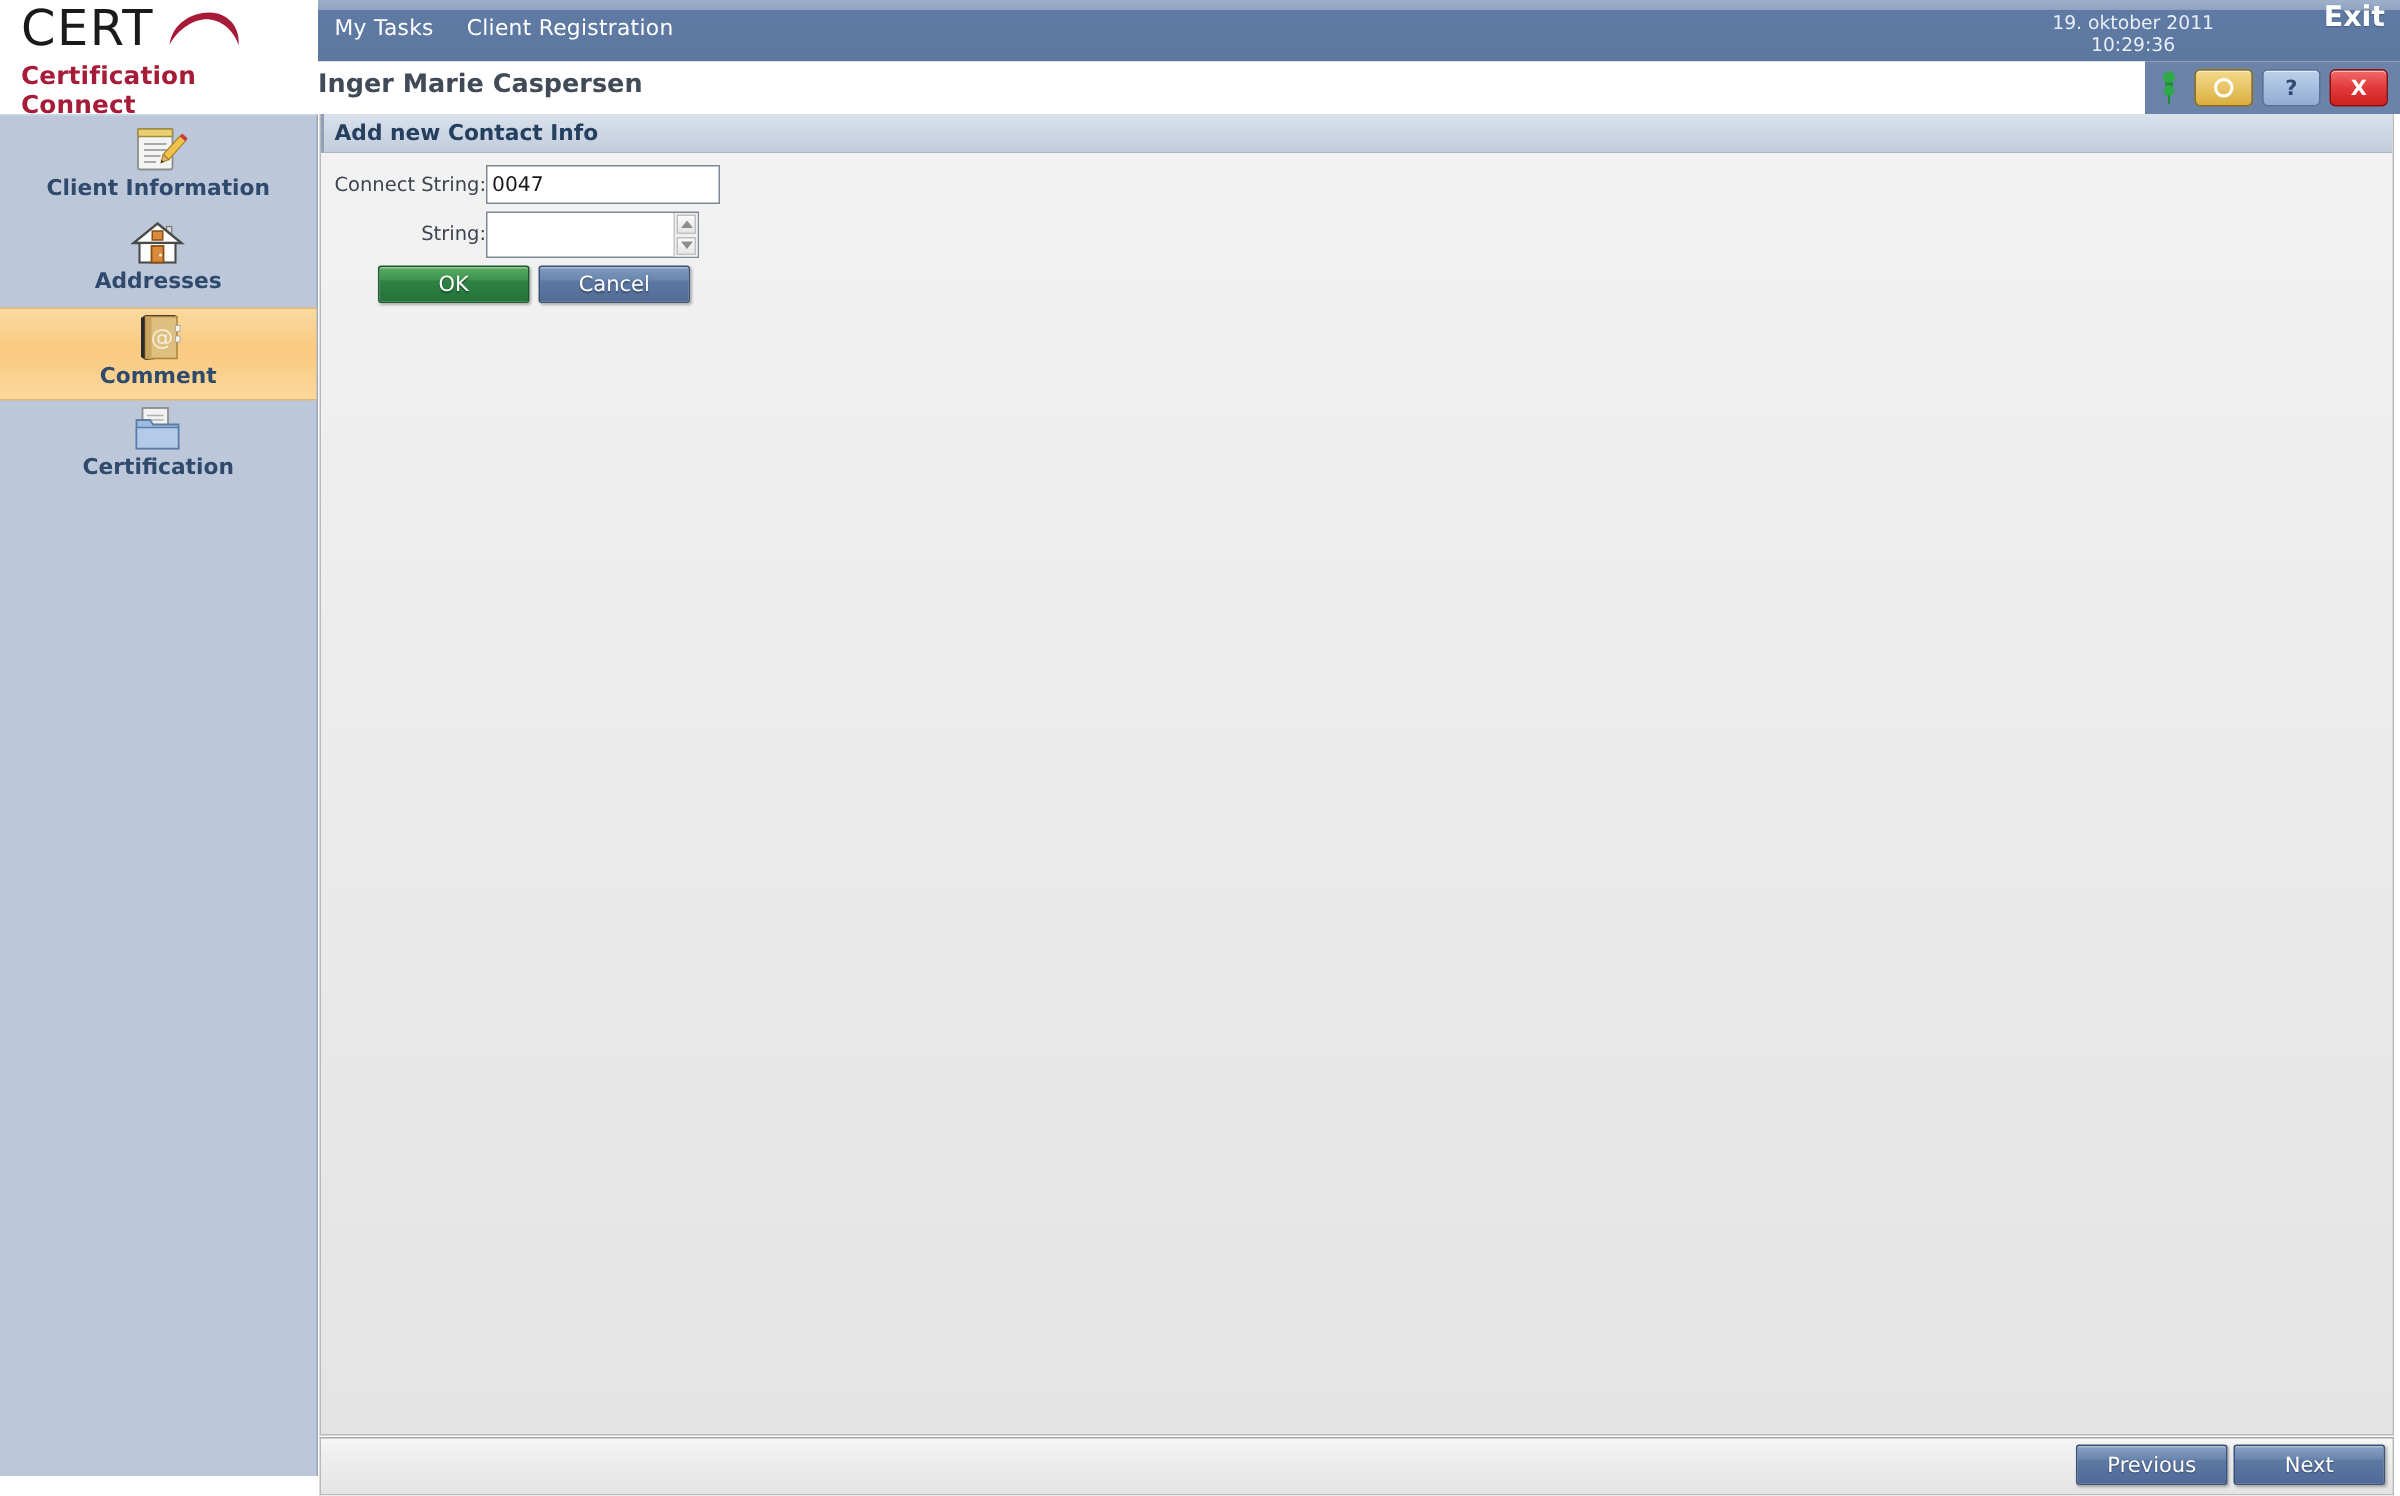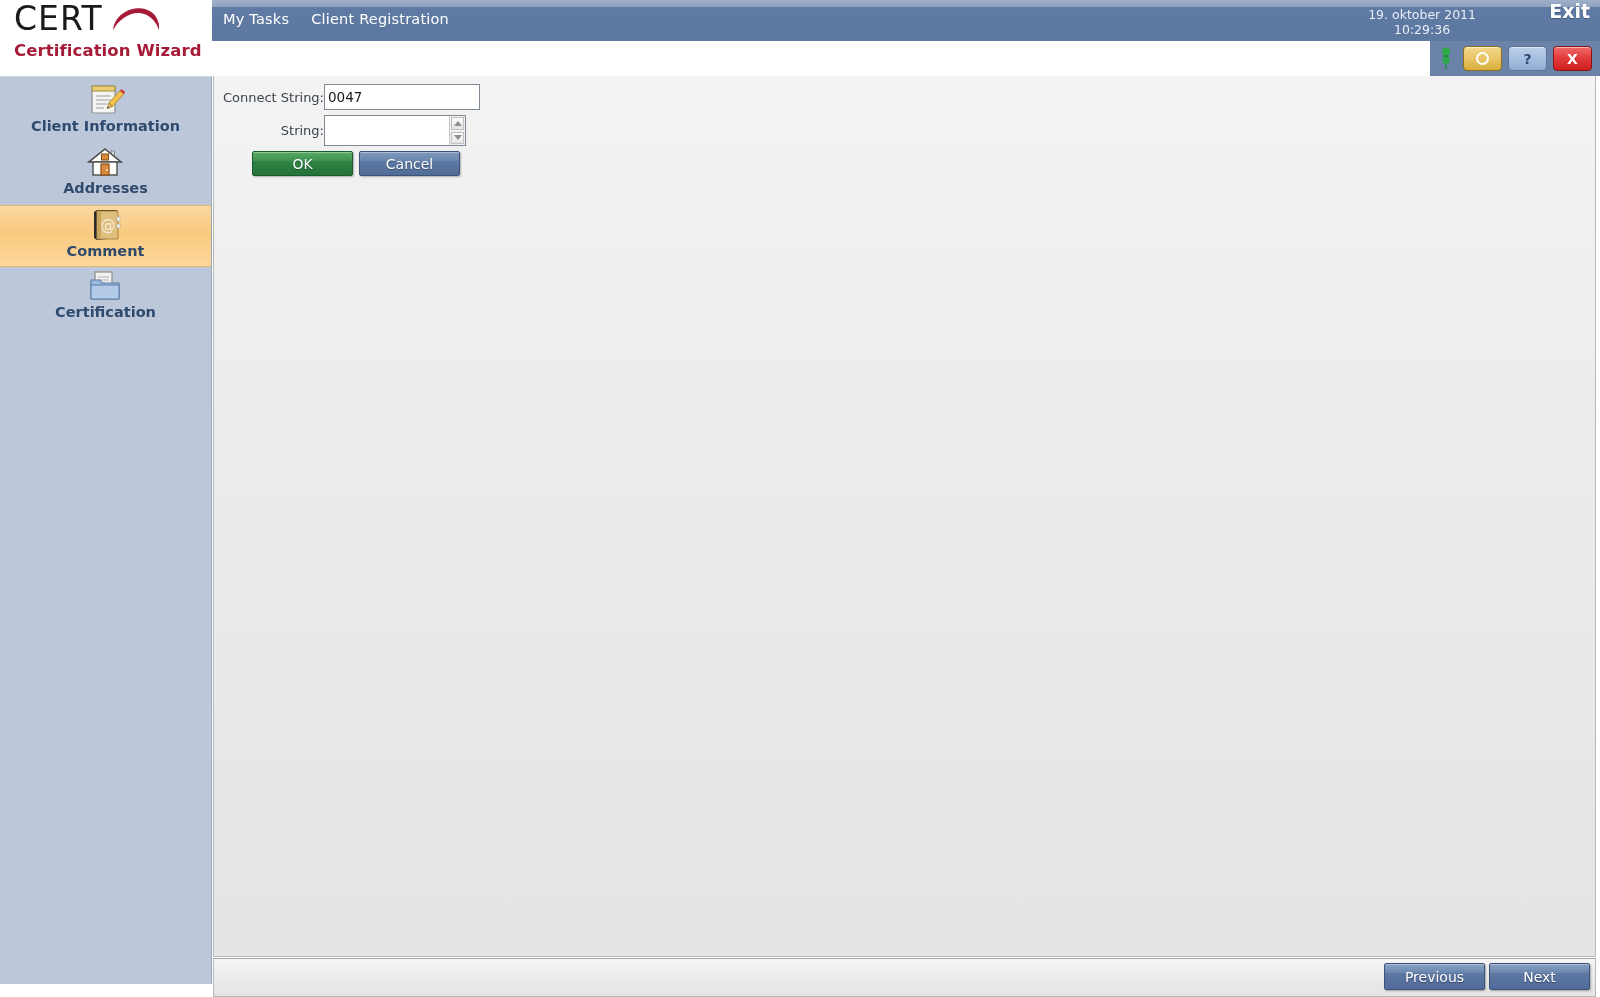"Certification Wizard" div.logo-sub { text: Wizard -> Connect }
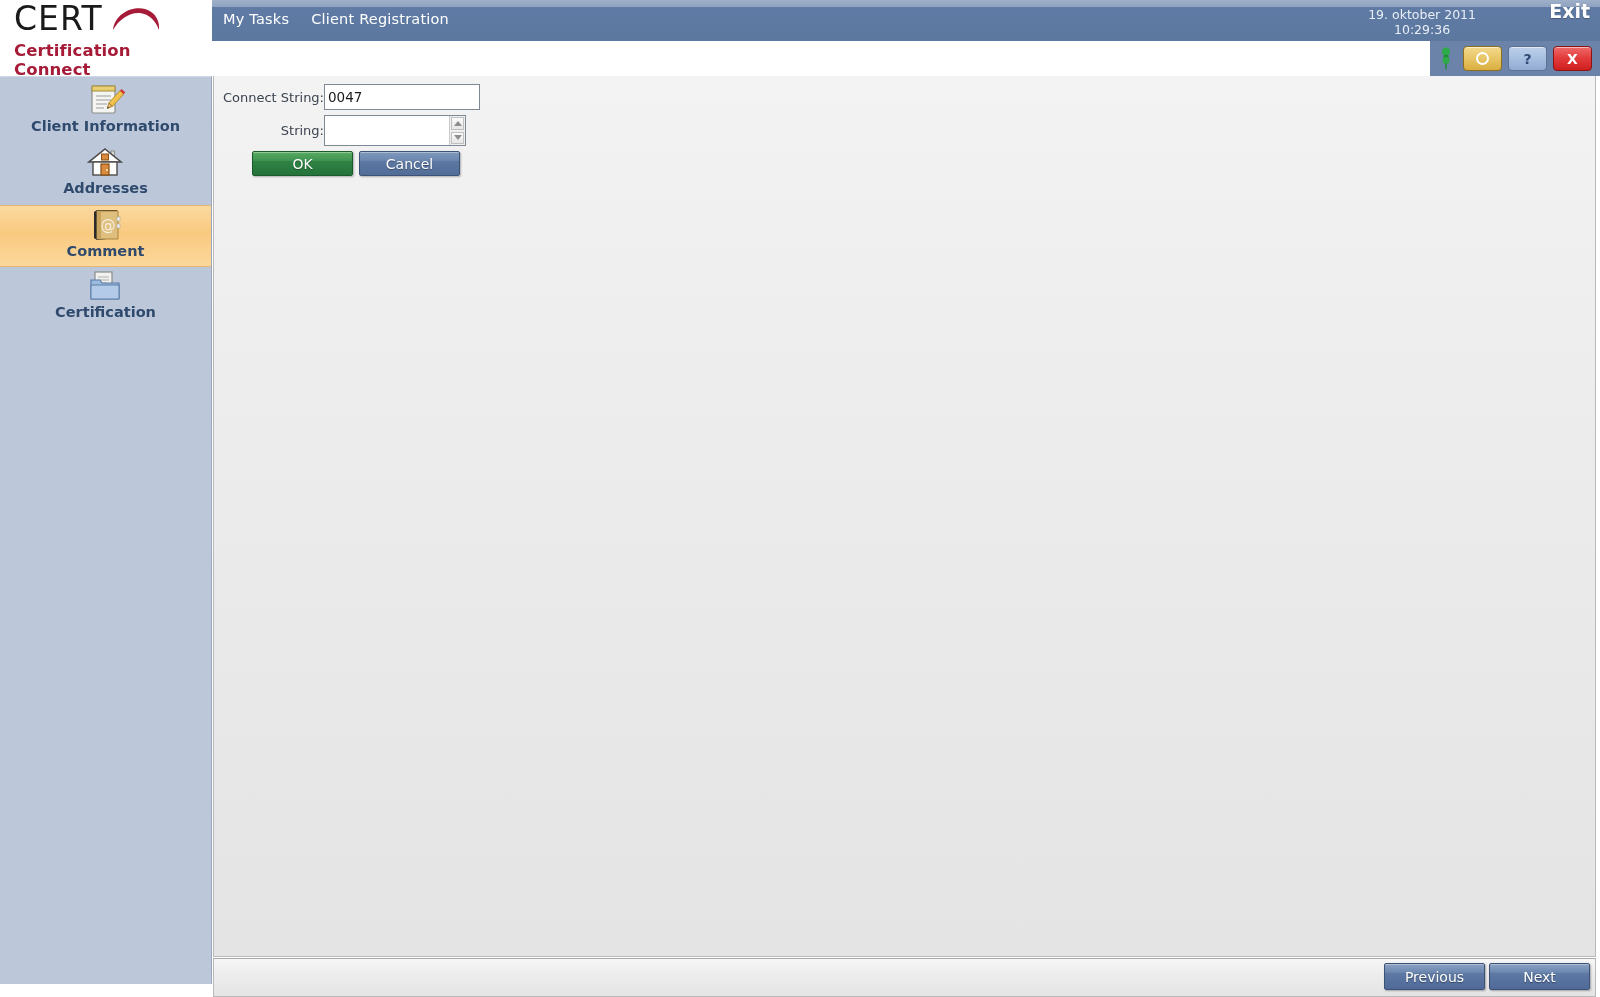"Inger Marie Caspersen" div.client-bar { html: none -> <div> <div>Inger Marie Caspersen</div> </div> }
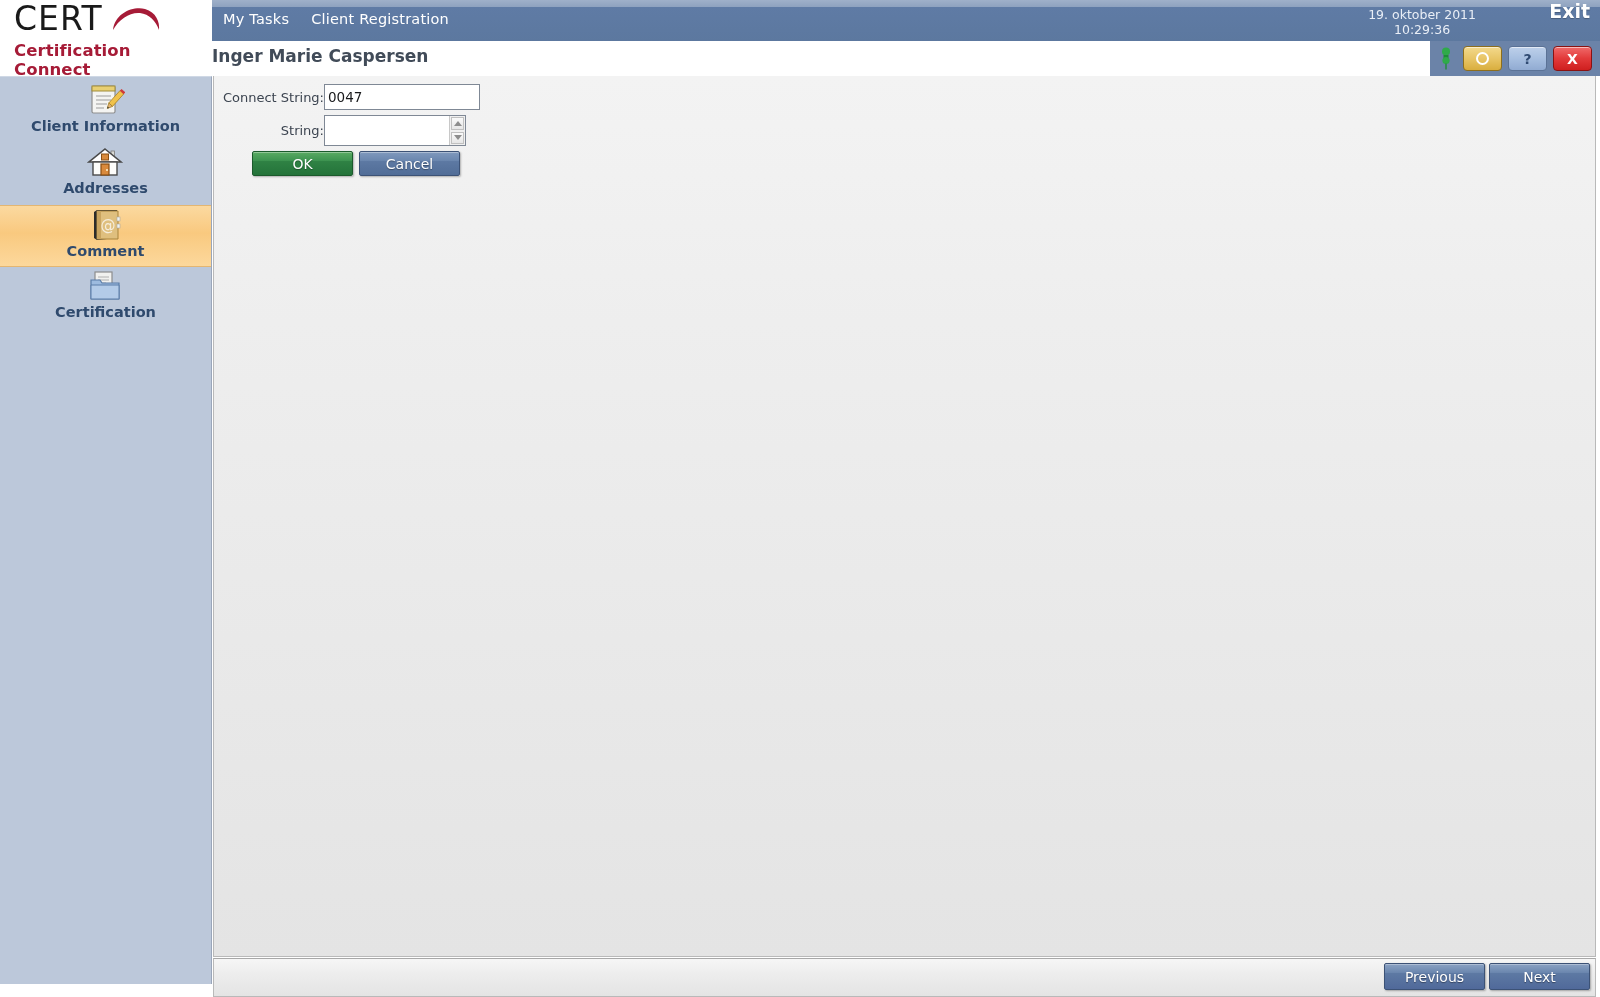"Add new Contact Info" div.panel-title { html: none -> <div> <span>Add new Contact Info</span> </div> }
